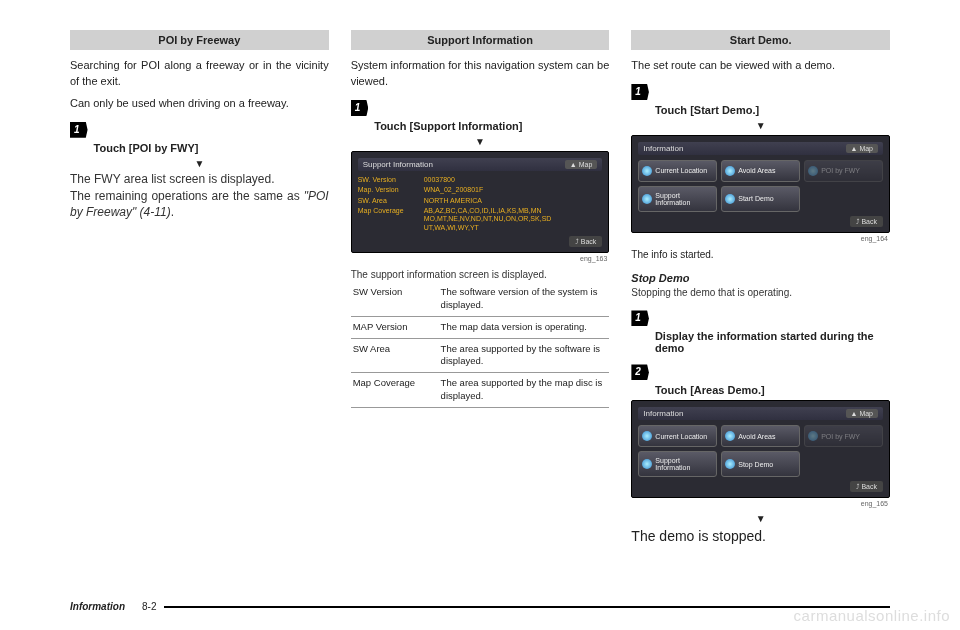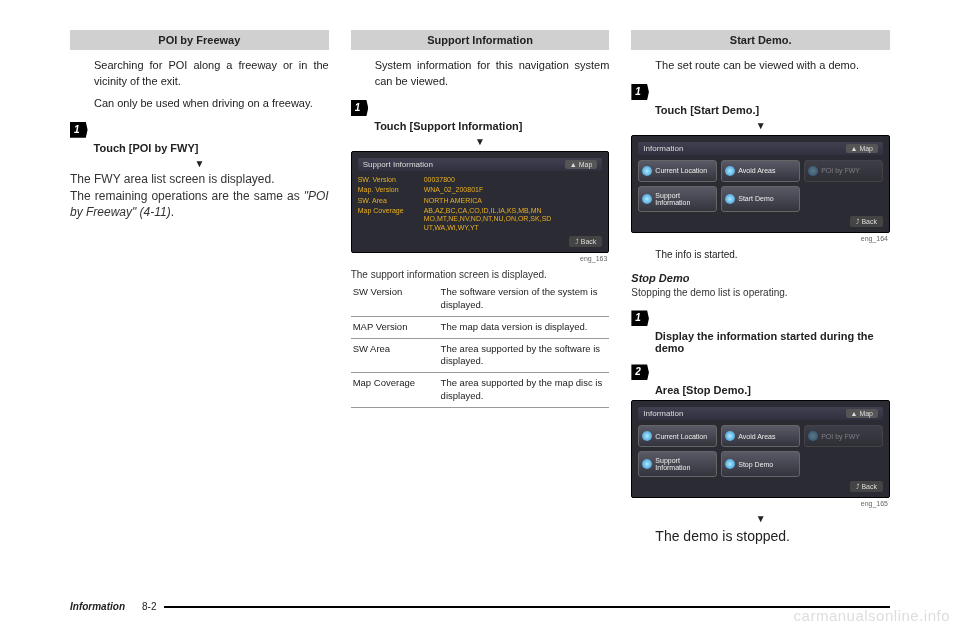"Searching for POI along a" .body-text { margin-left: 24px -> none }
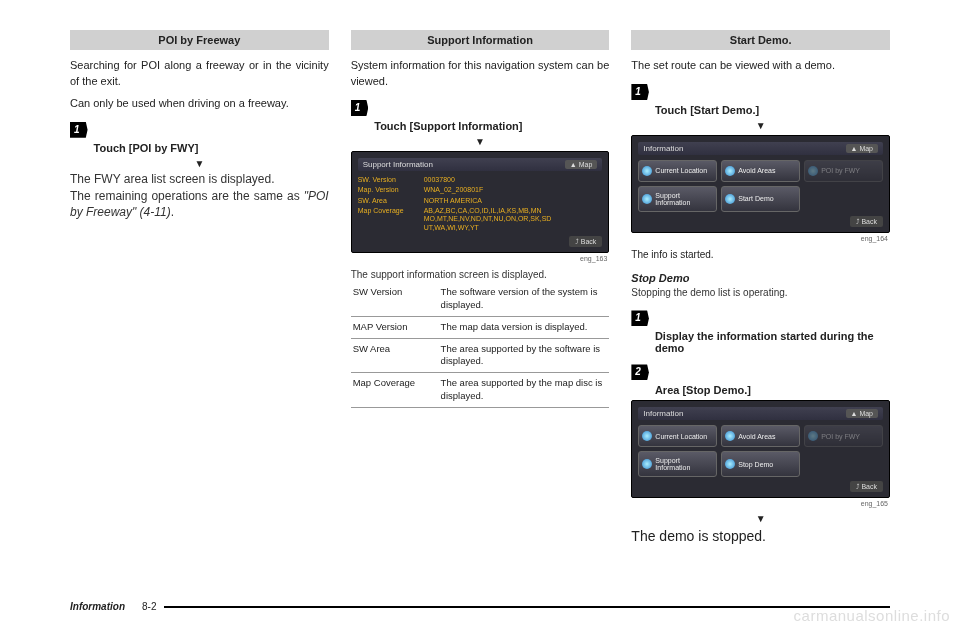"Stopping the demo list is" p.fine { text: list -> that }
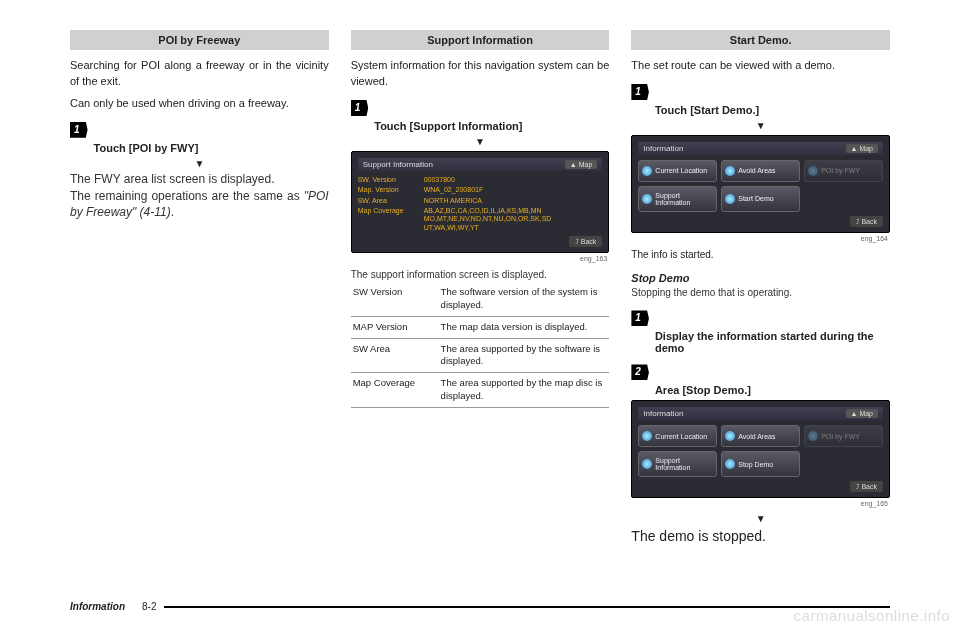"The map data version is" td { text: displayed -> operating }
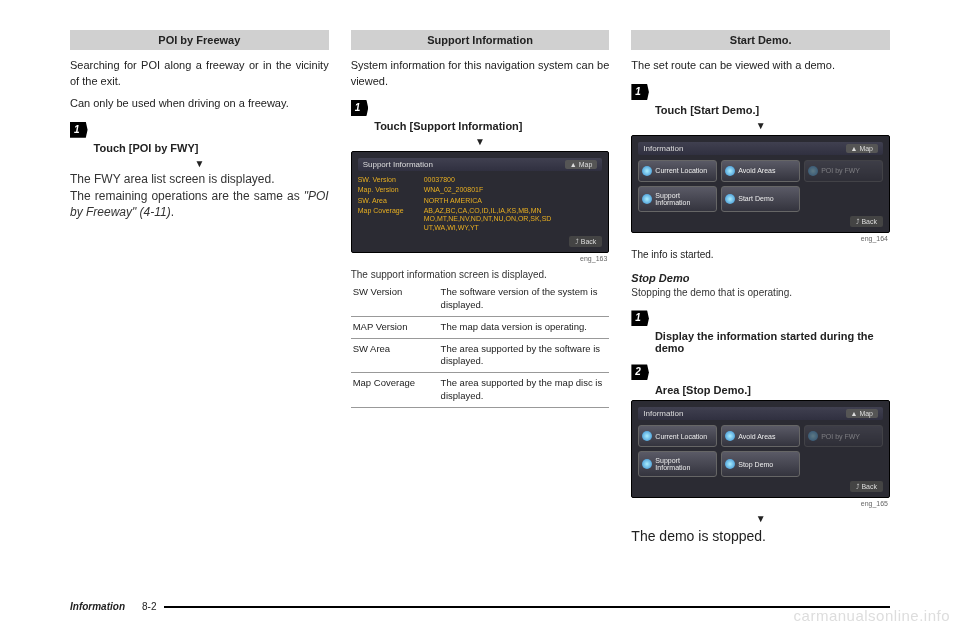"Area [Stop Demo.]" span.step-label { text: Area [Stop -> Touch [Areas }
